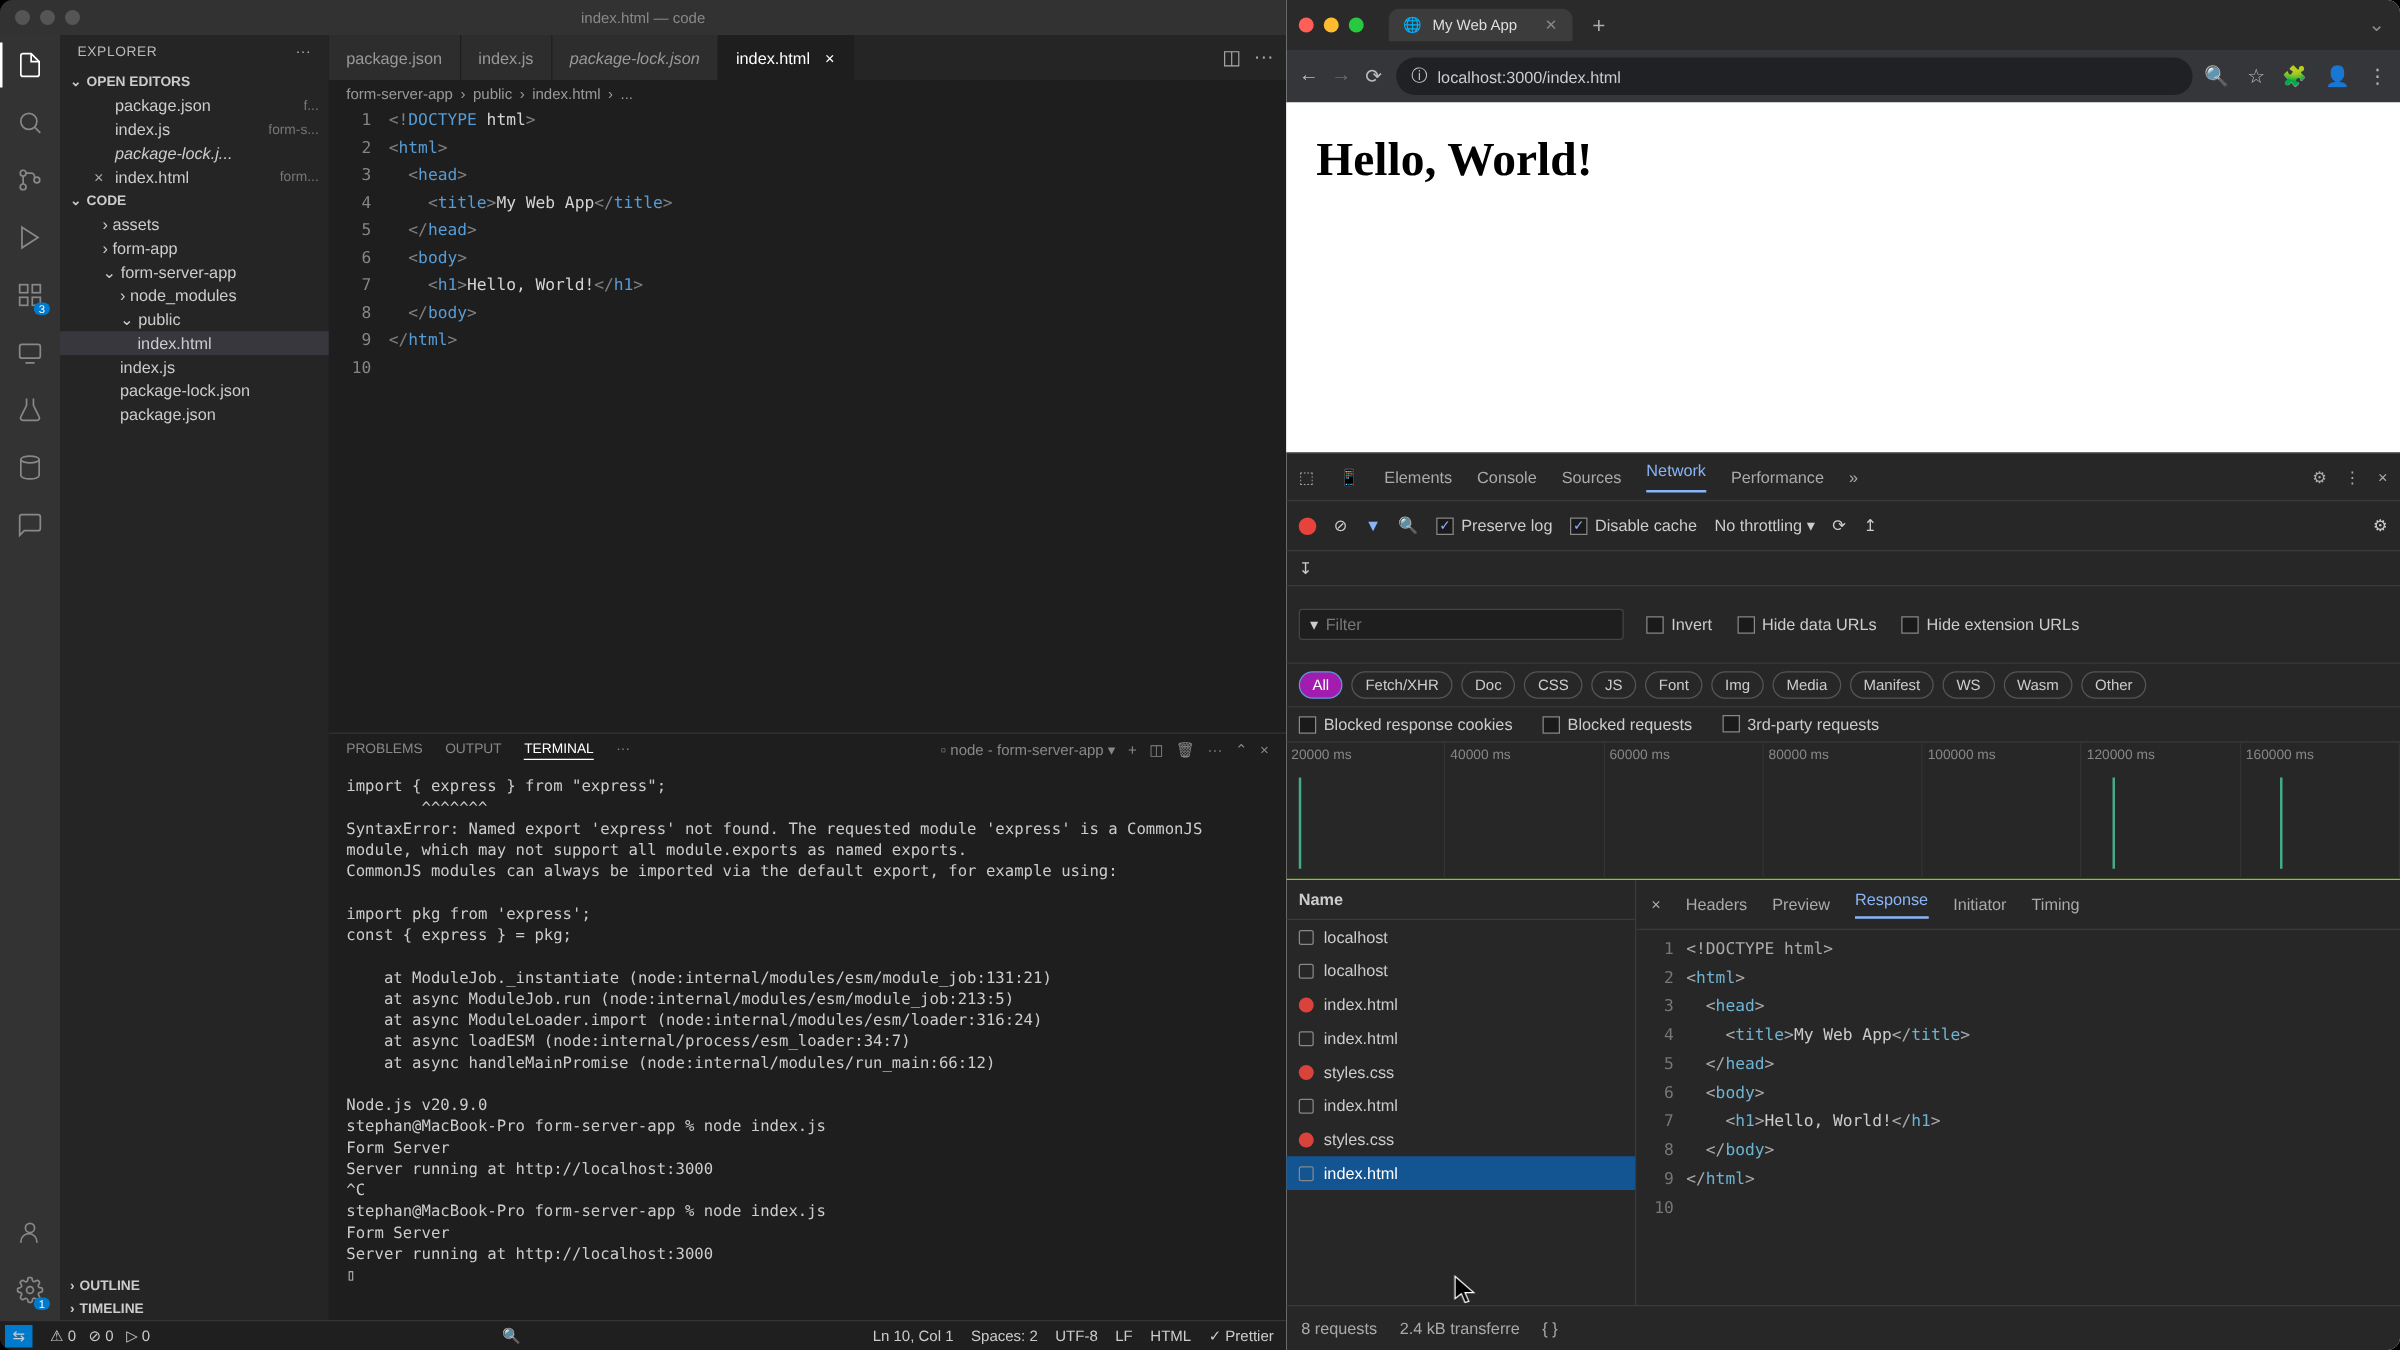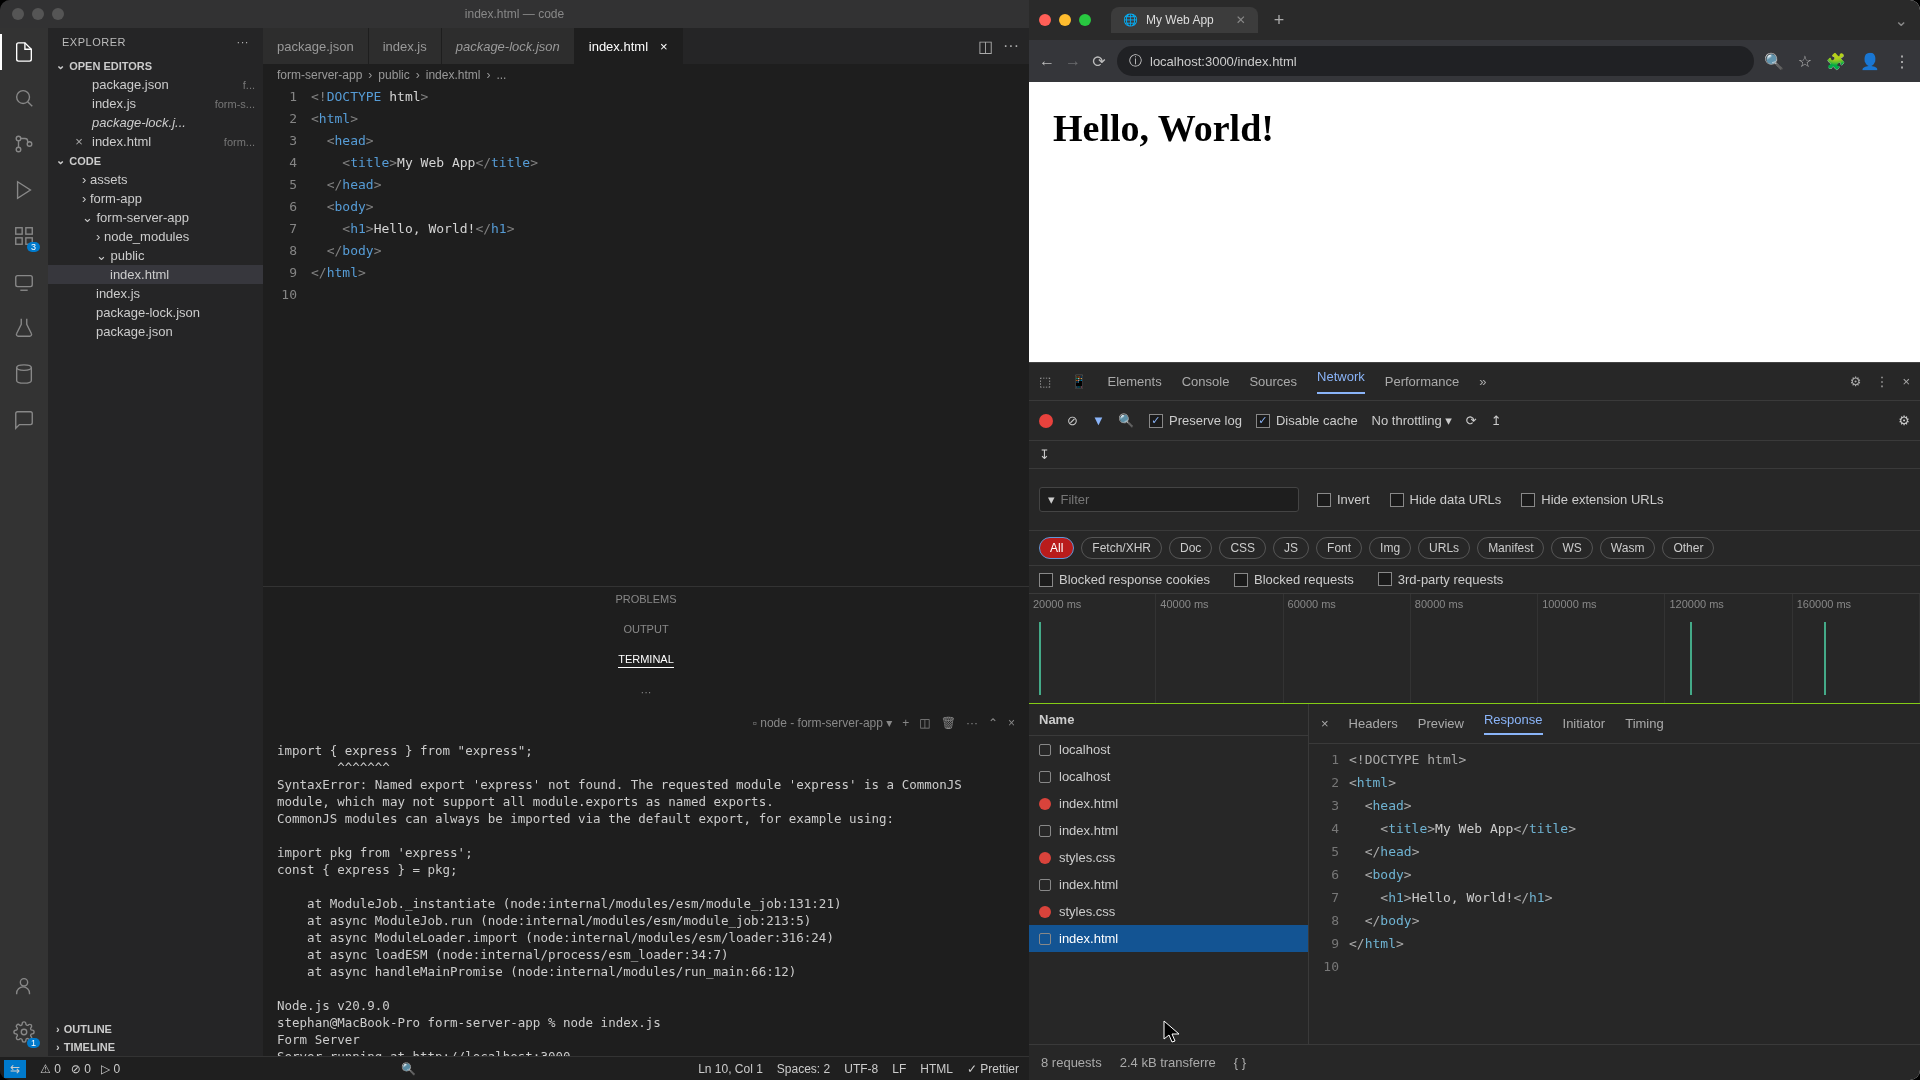"All" .chip.active { background: #b91c1c -> #a21caf }
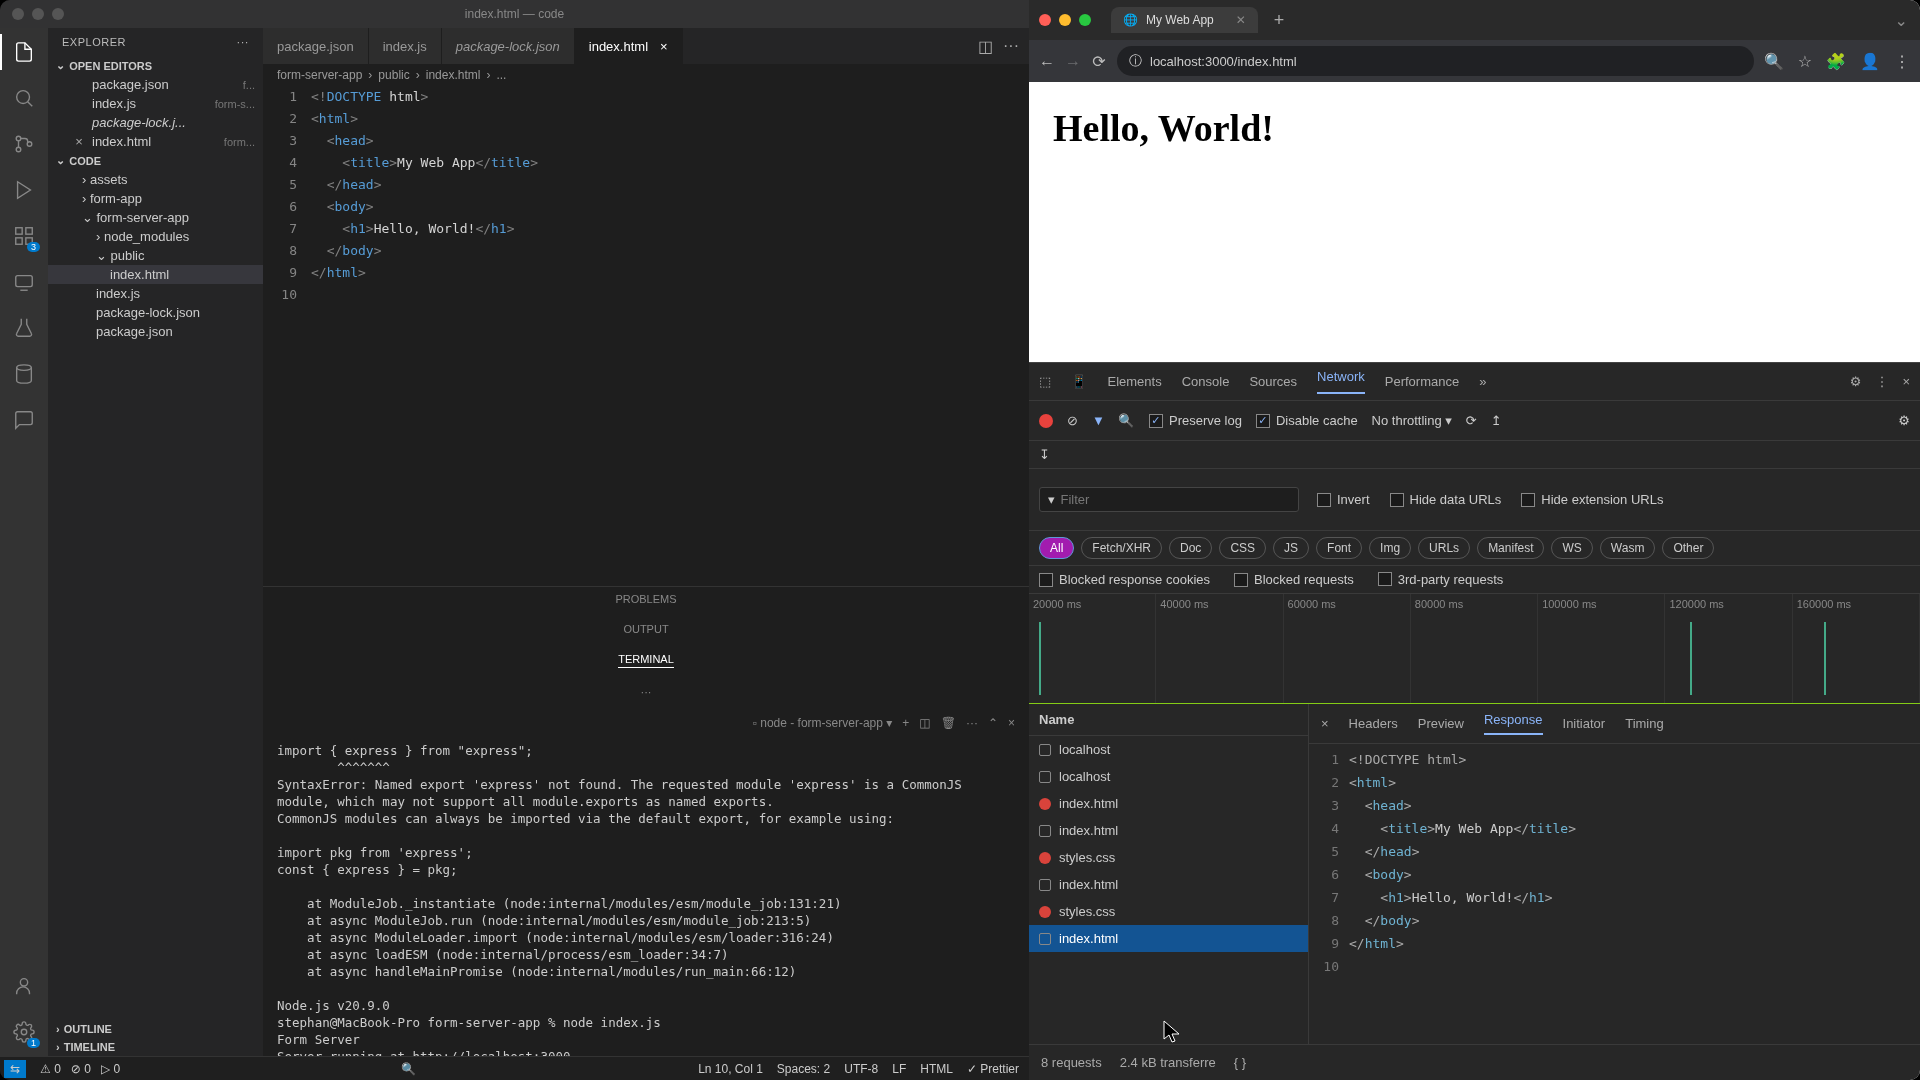"URLs" span.chip { text: URLs -> Media }
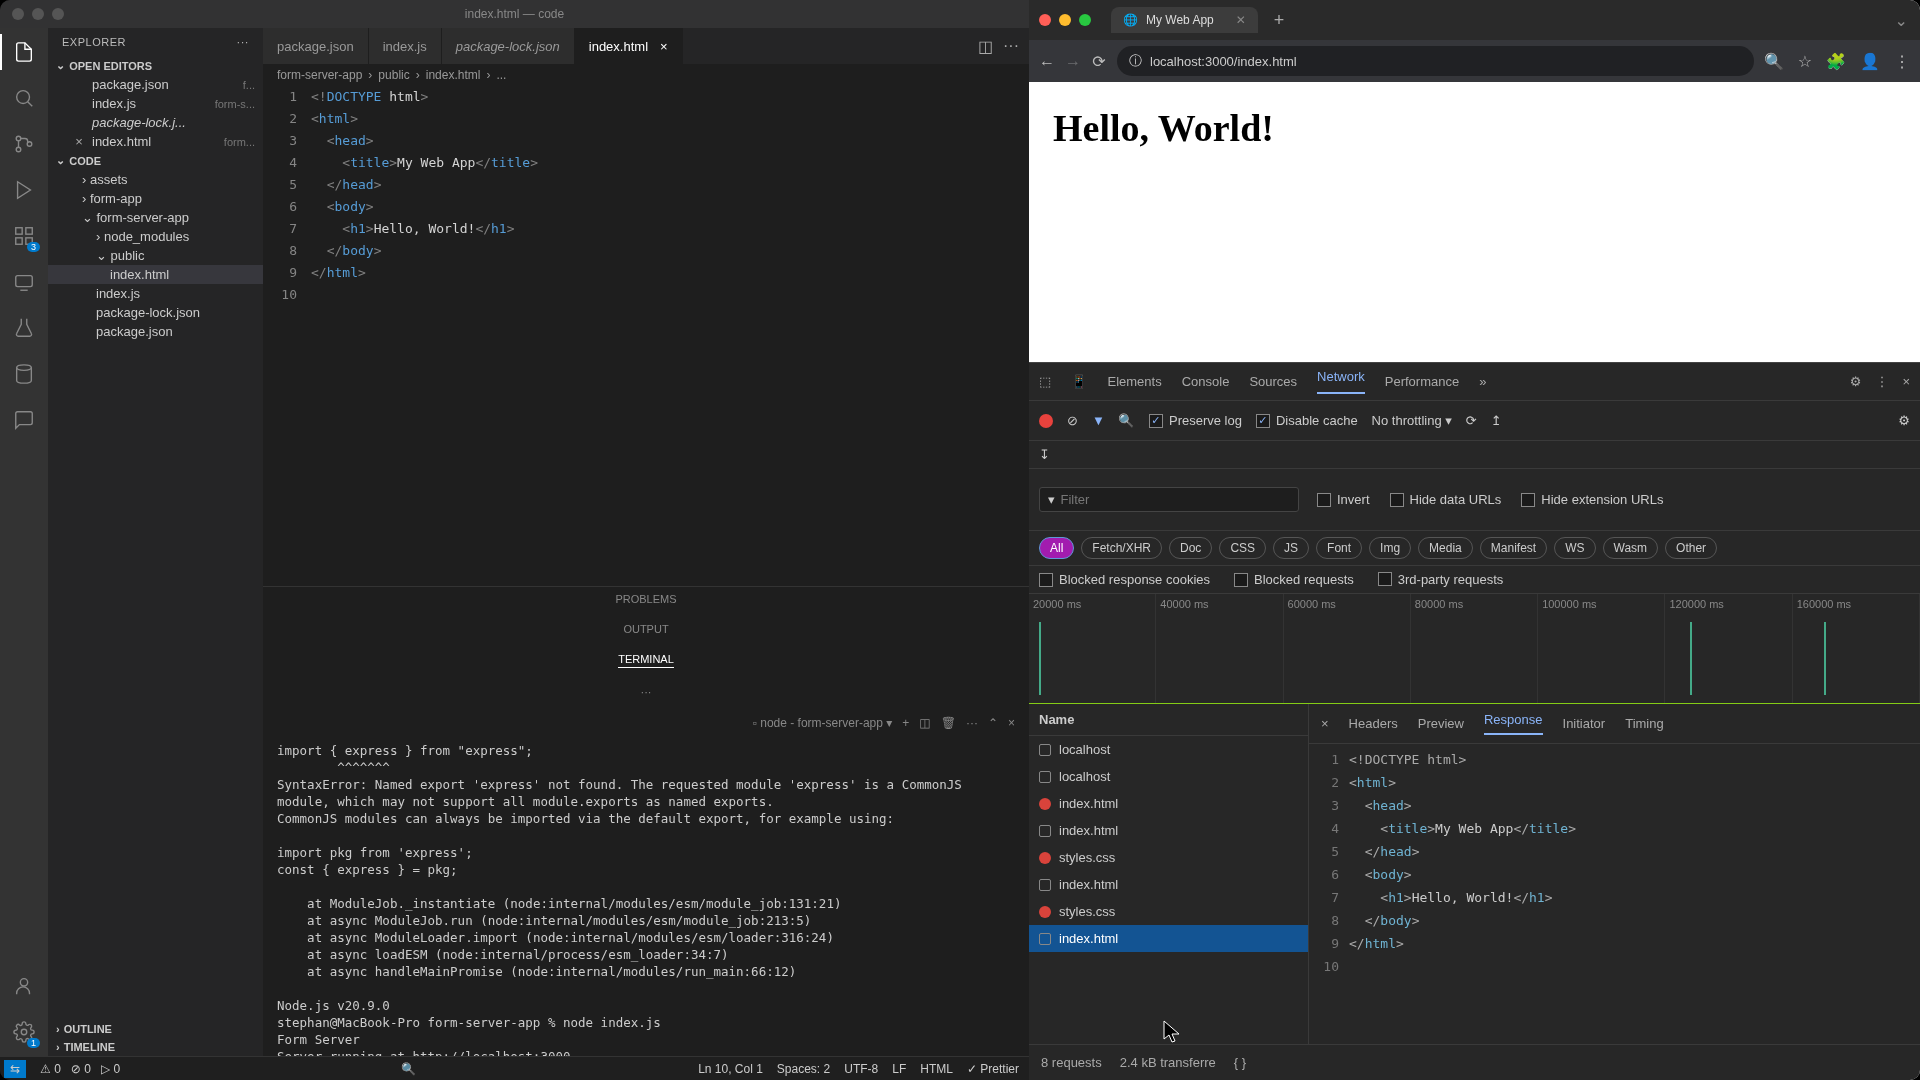"PROBLEMS" .panel-tabs { align-items: center -> flex-start; flex-direction: column -> none }
